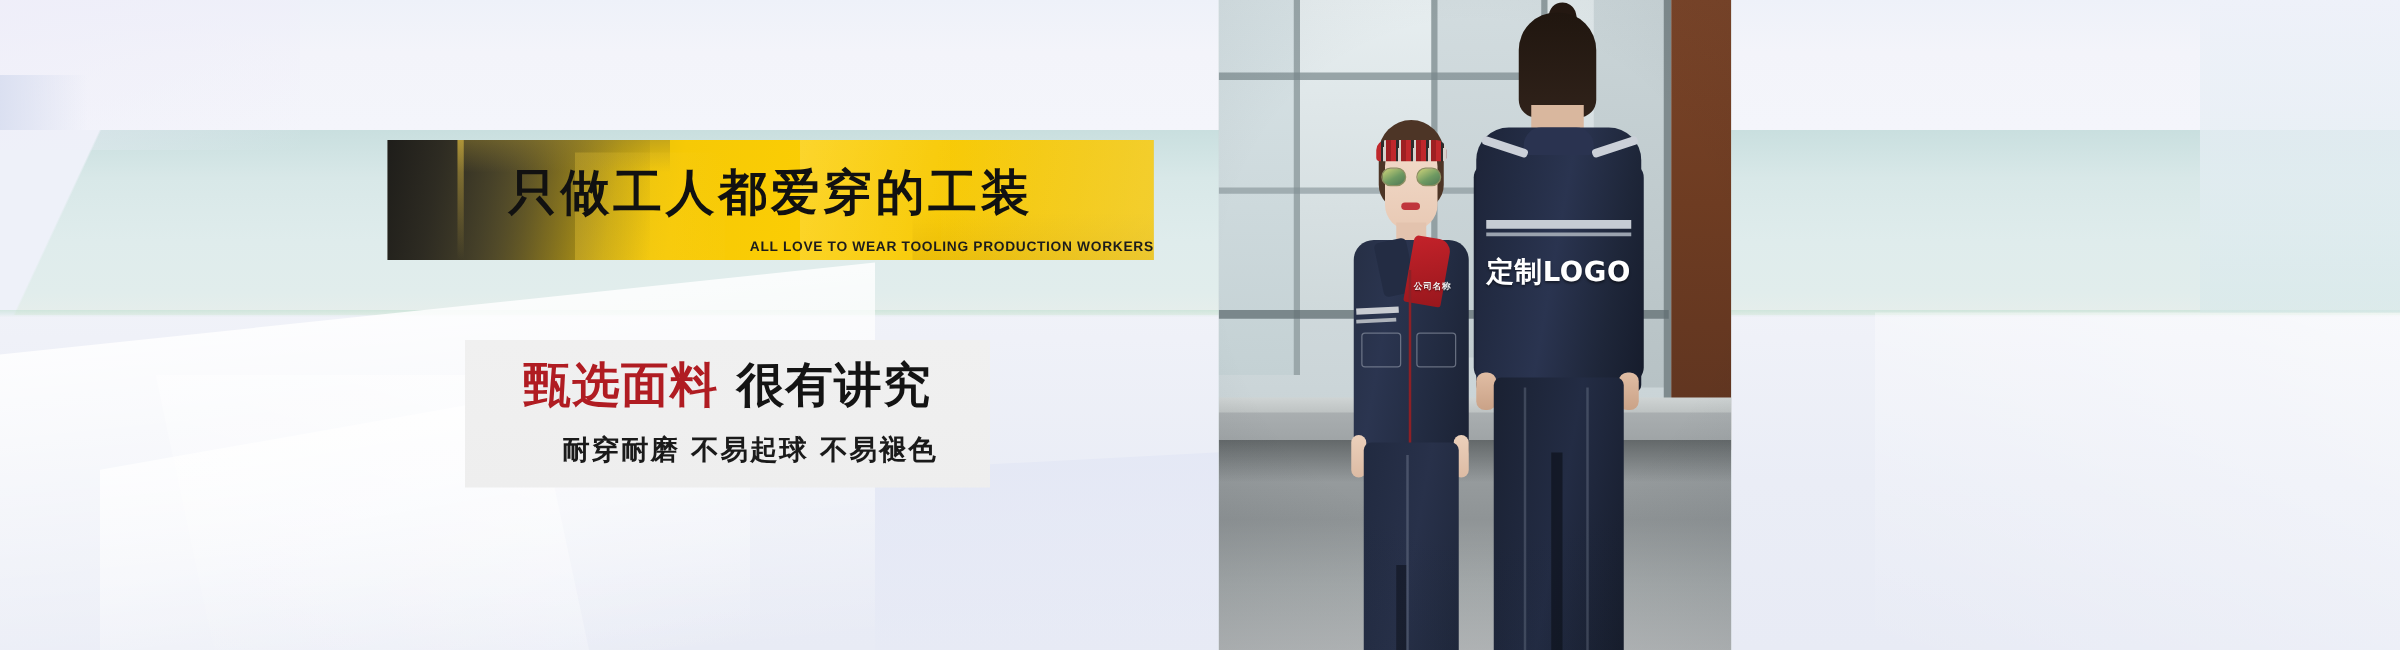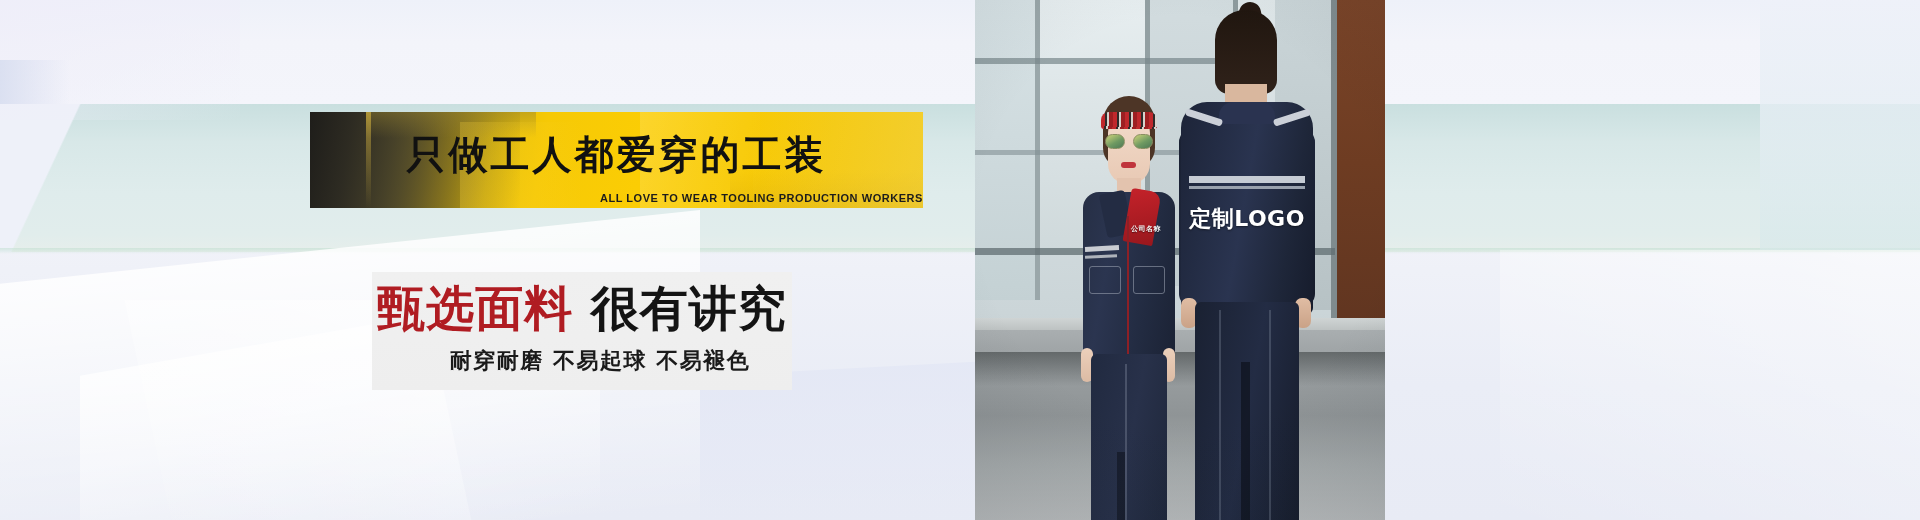"甄选面料 很有讲究" .card-headline { font-size: 48px -> 38px }
